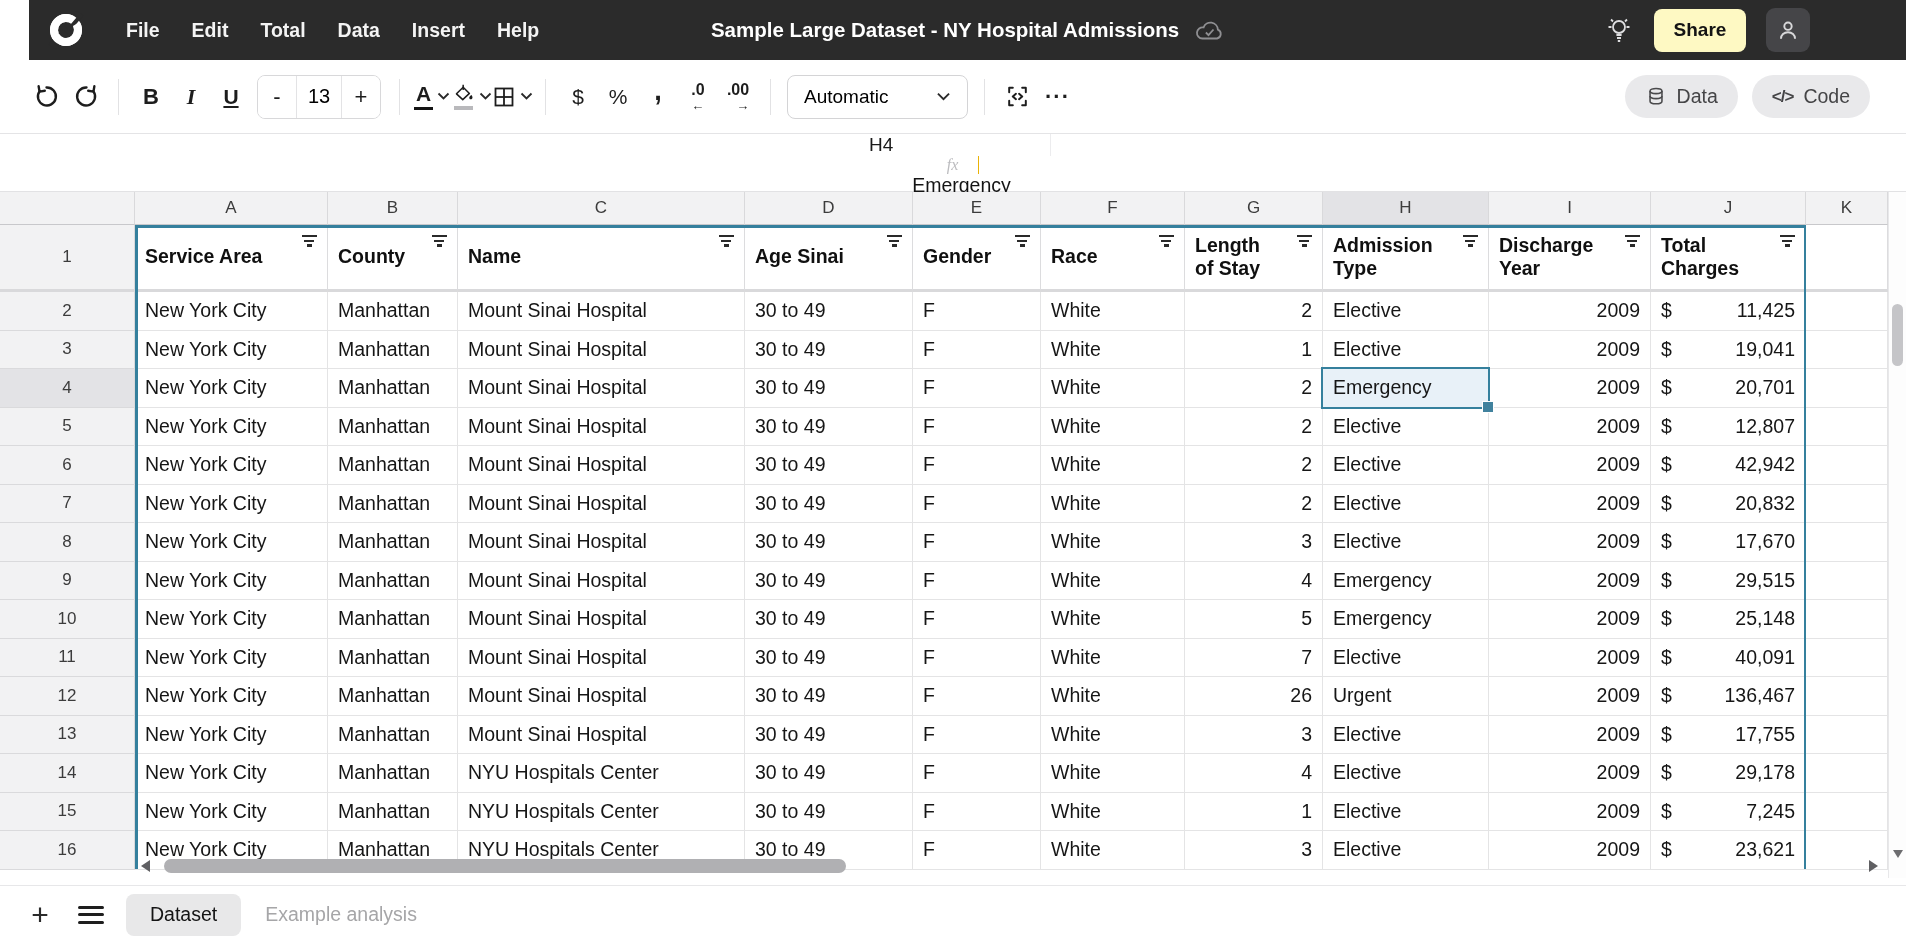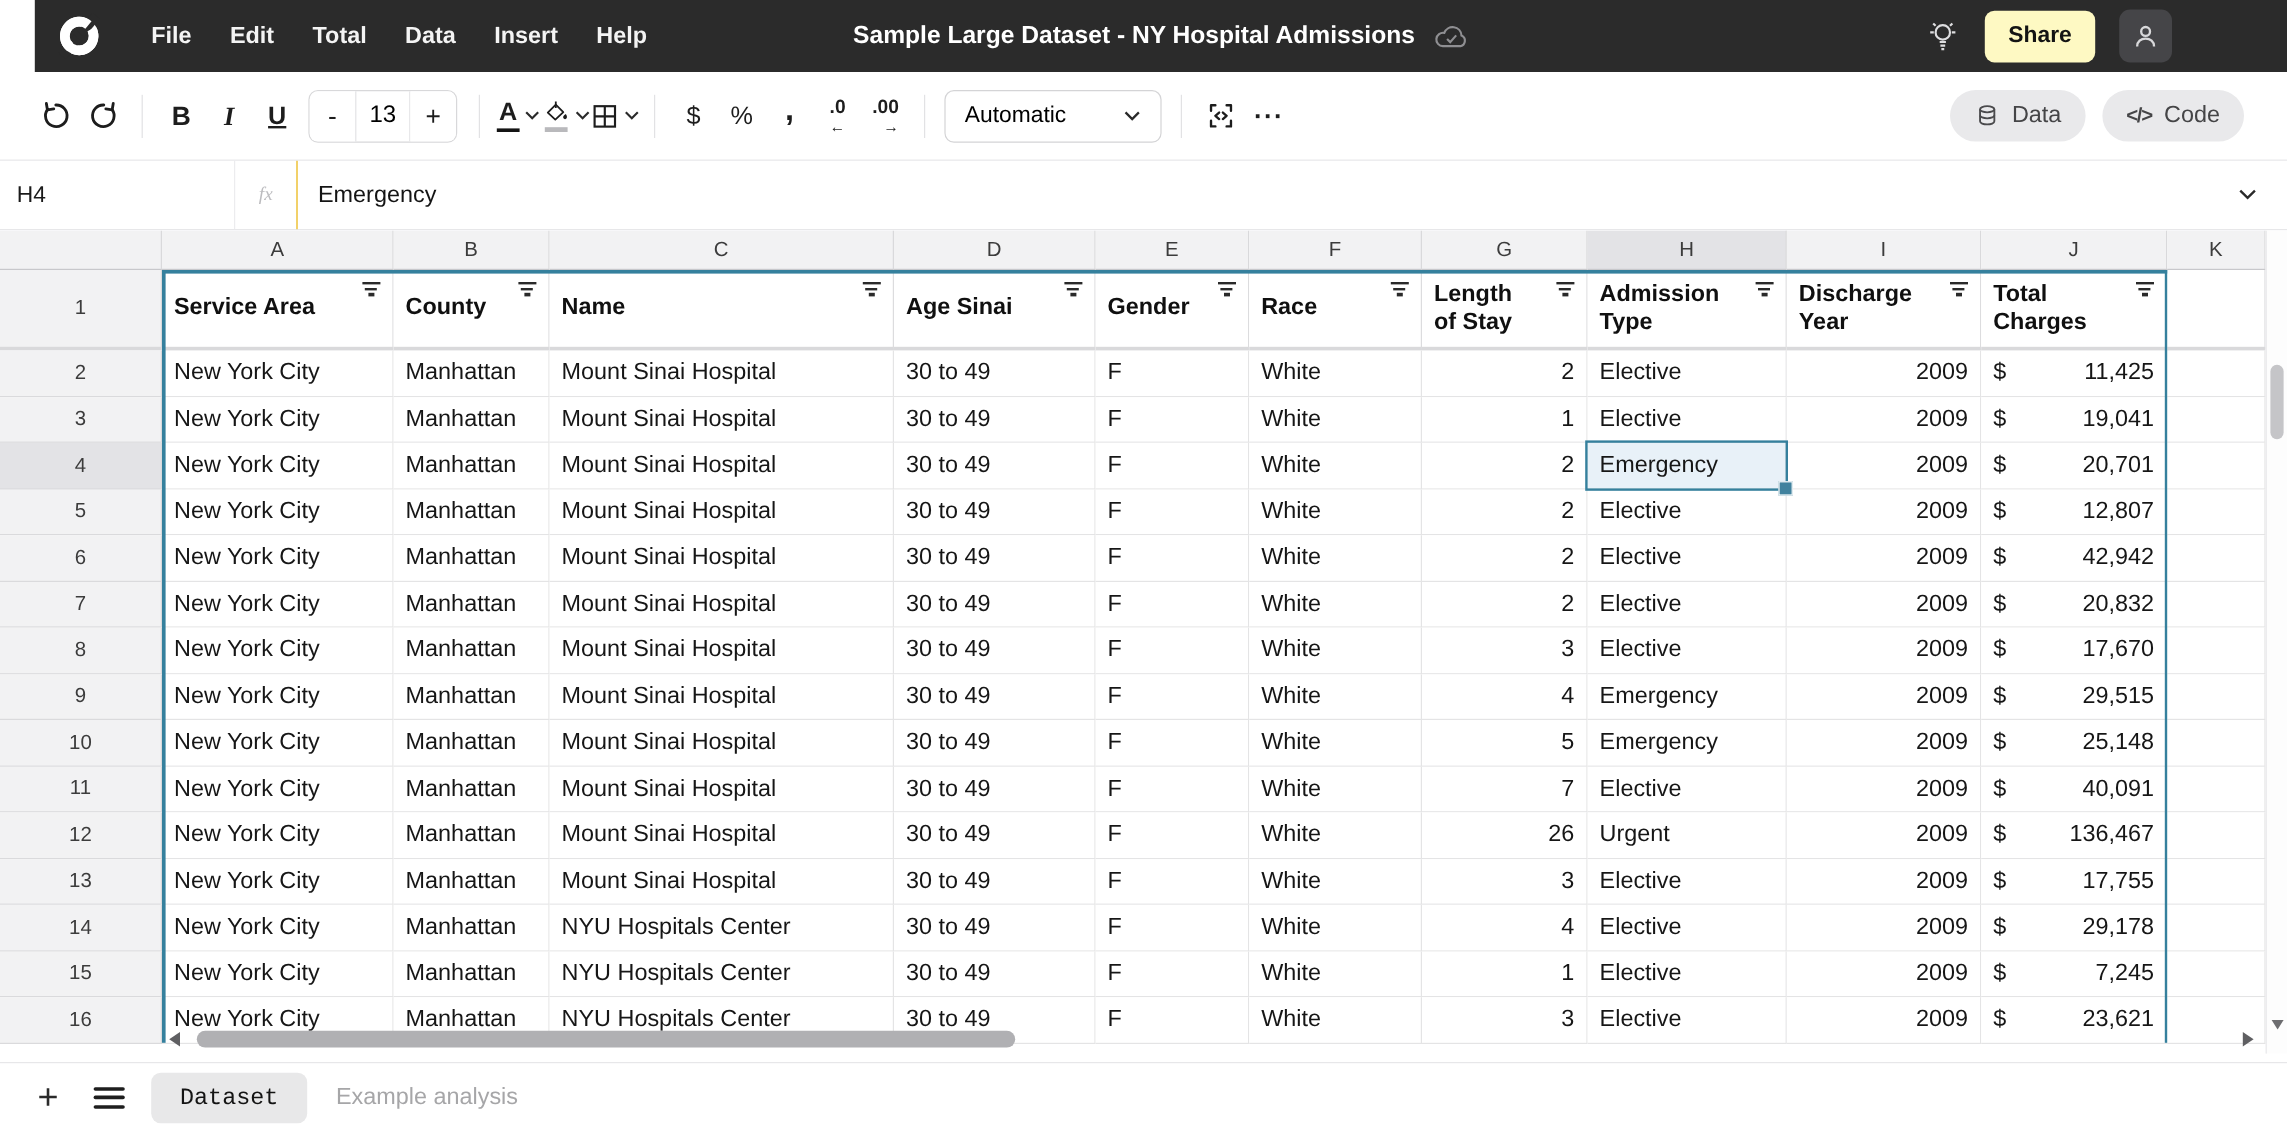"H4" .fbar { flex-direction: none -> column }
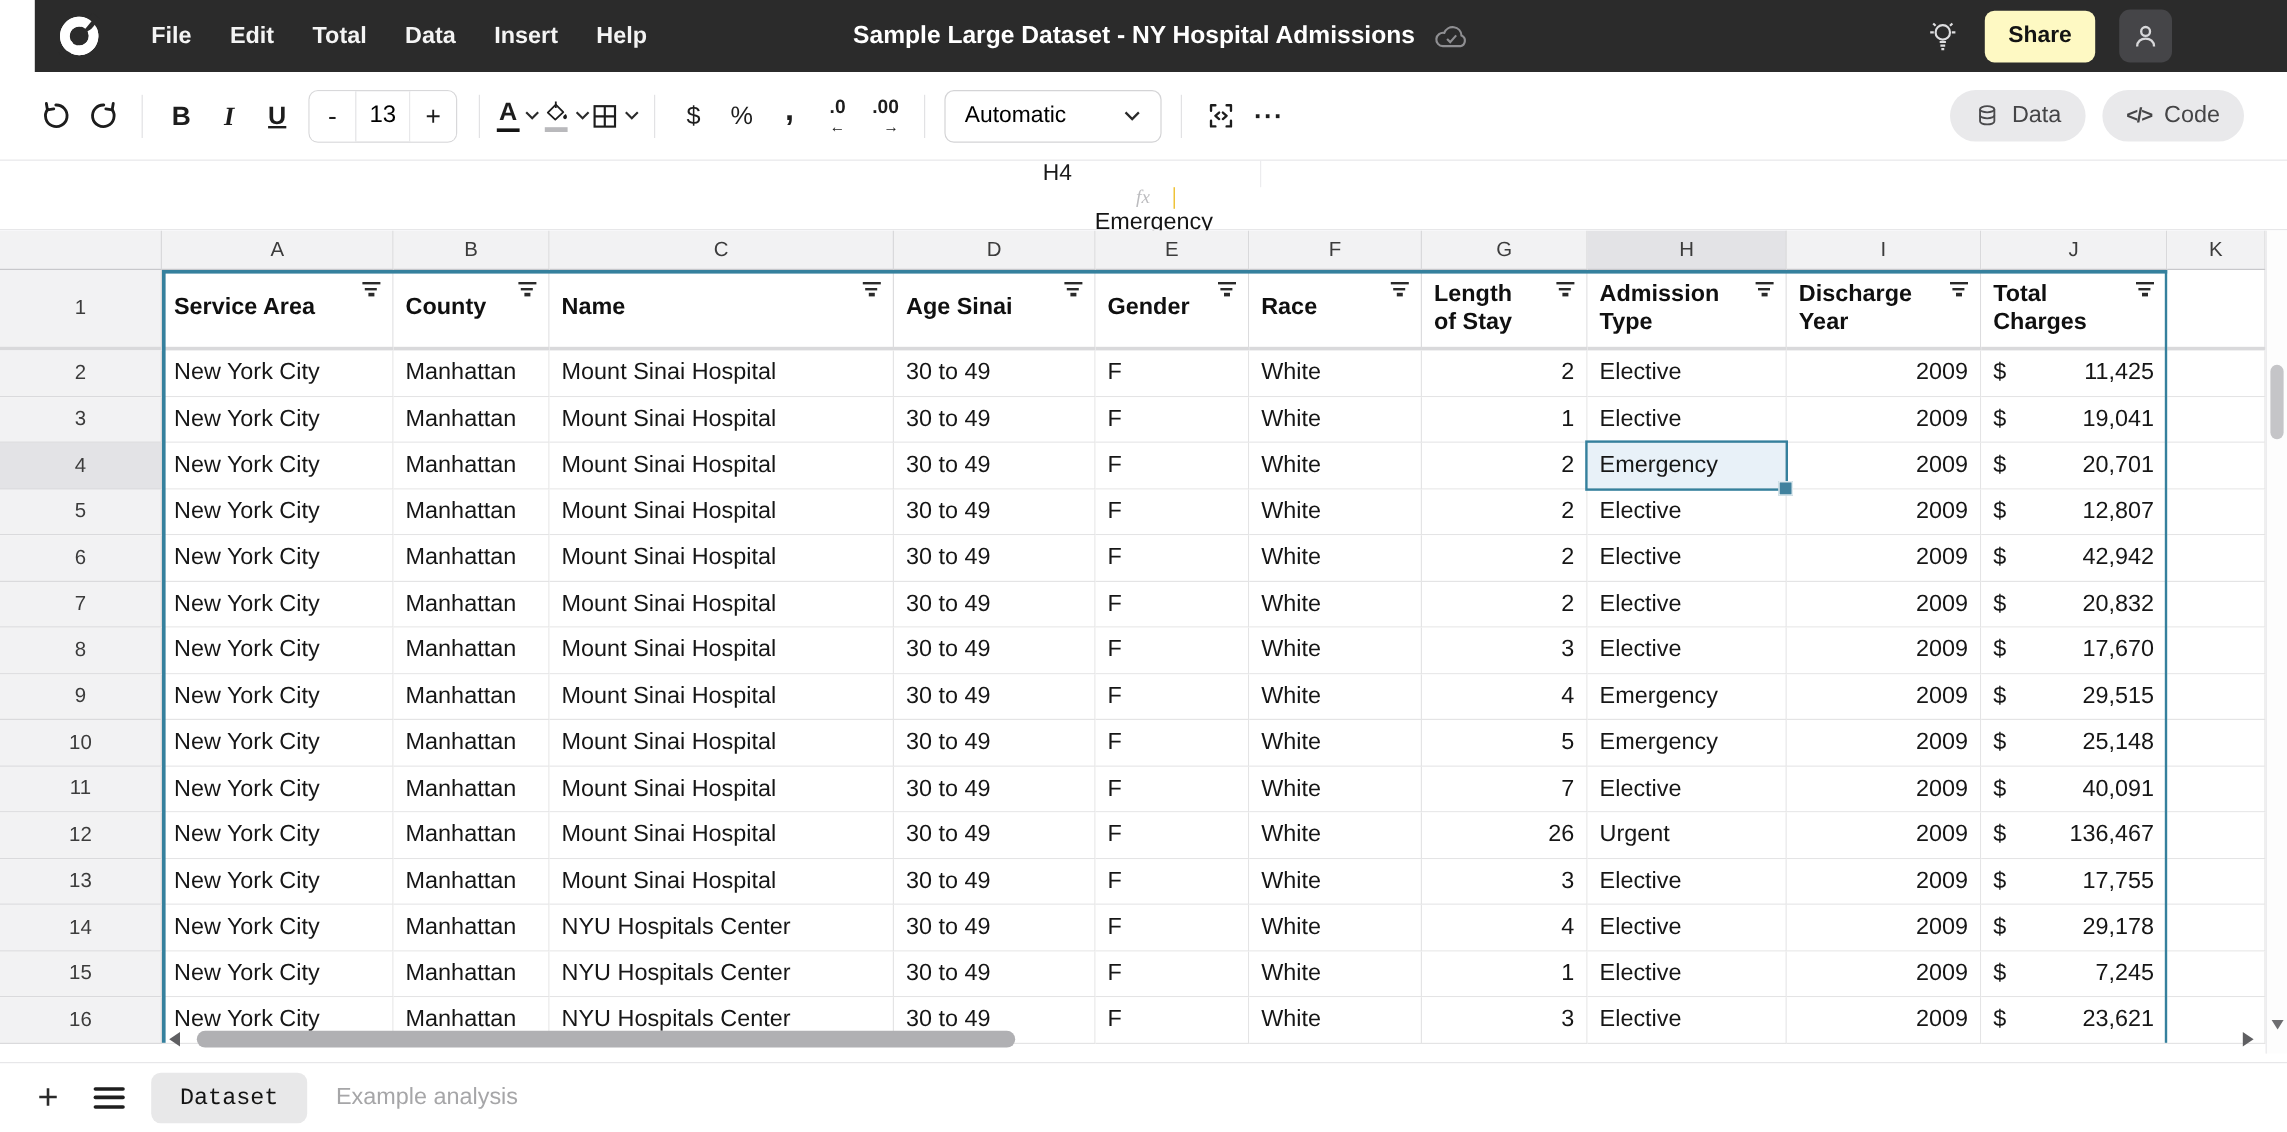"Dataset" .tab-active { font-family: Liberation Mono, monospace -> Liberation Sans, sans-serif }
